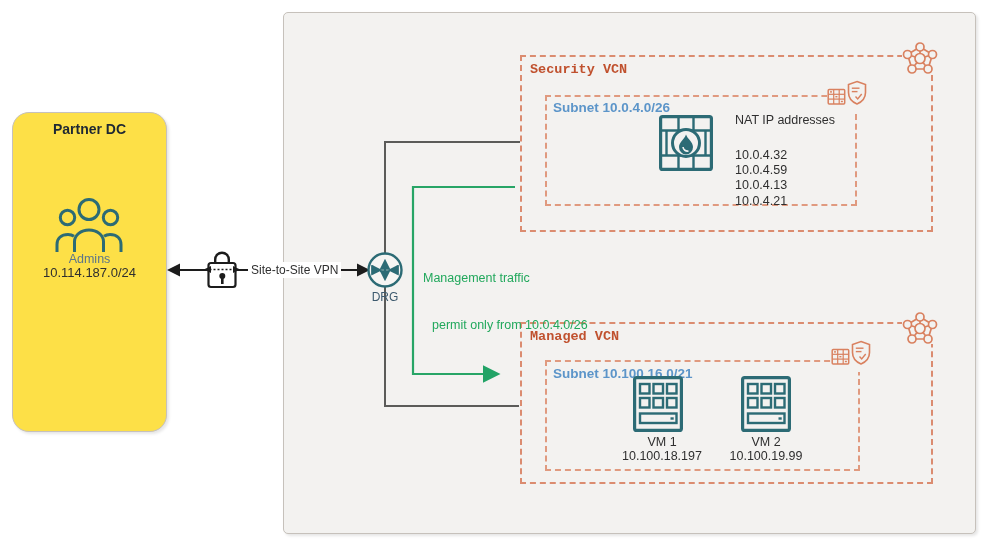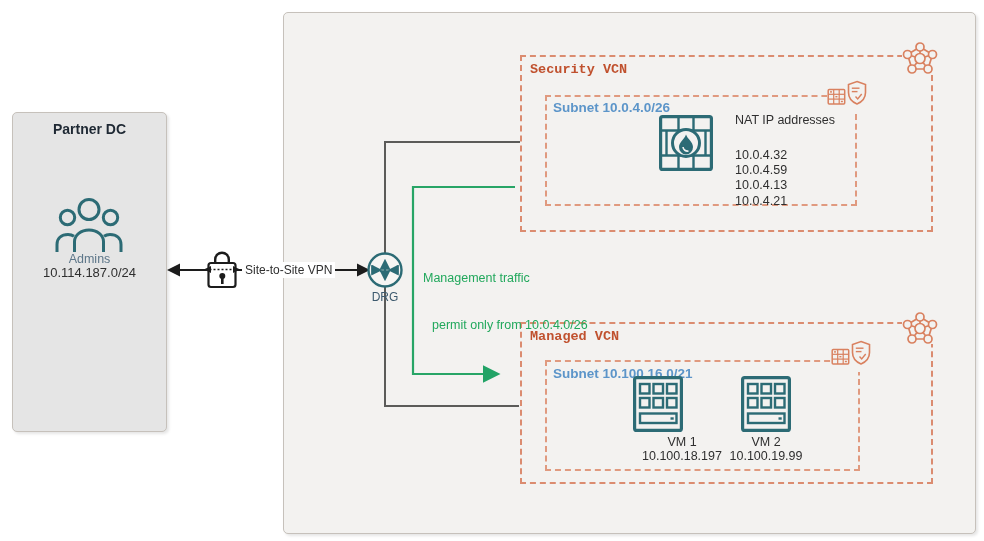"Partner DC" #partner-box { background: #e5e5e5 -> #fde047; border-radius: 5px -> 17px }
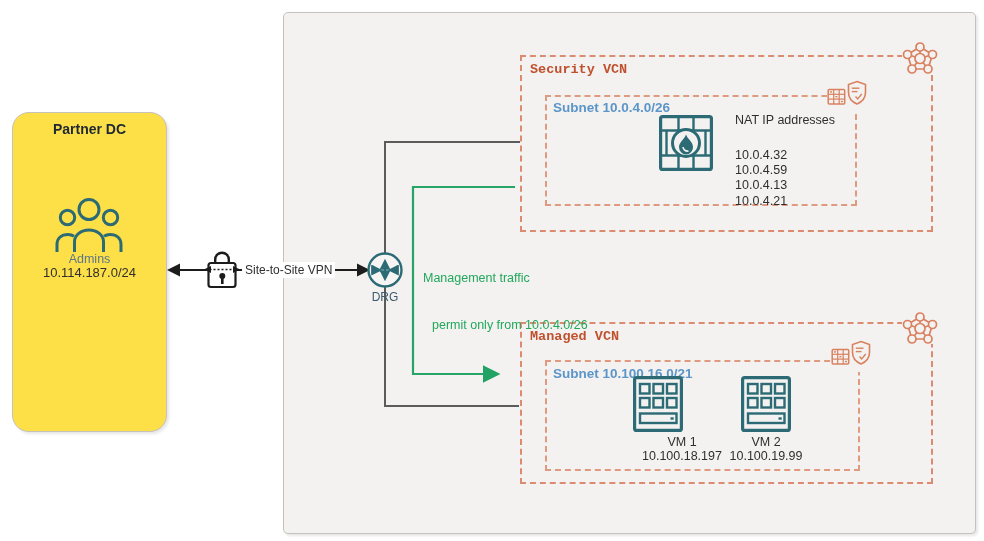"Site-to-Site VPN" #vpn-label { left: 242px -> 248px }
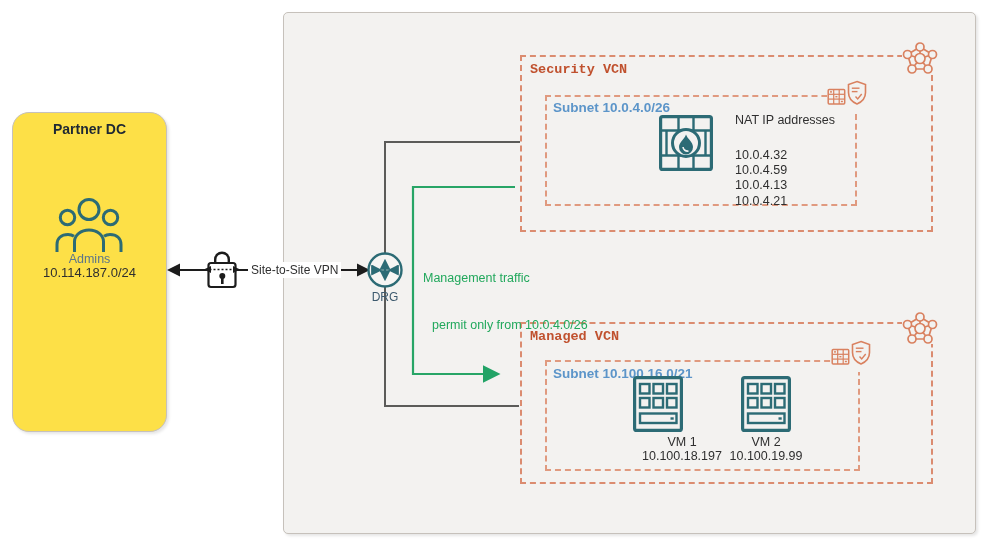"VM 1" #vm1-labels { left: 627px -> 607px }
